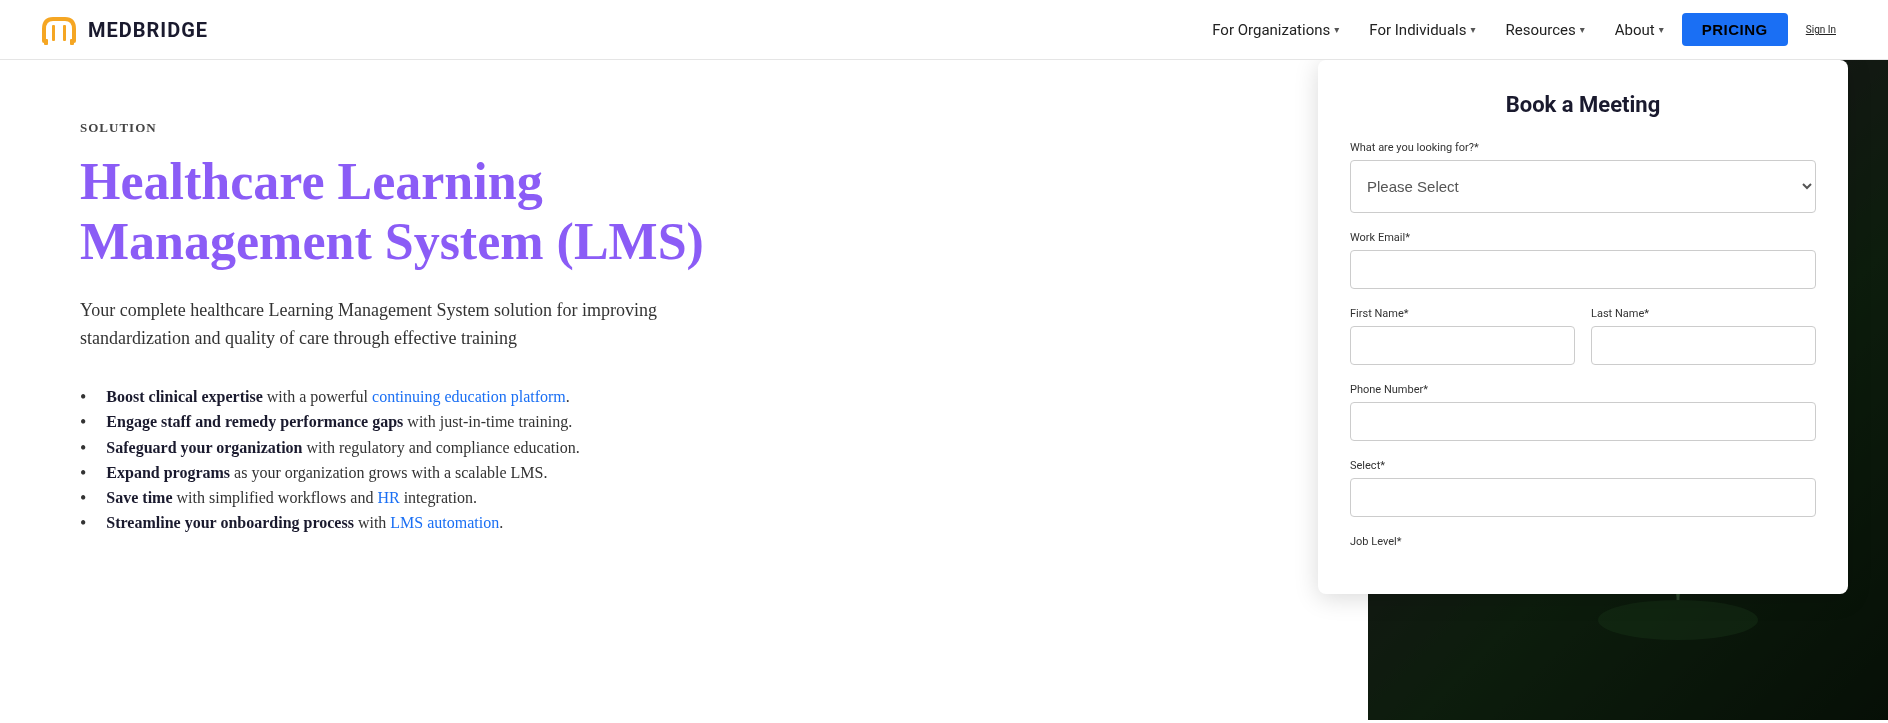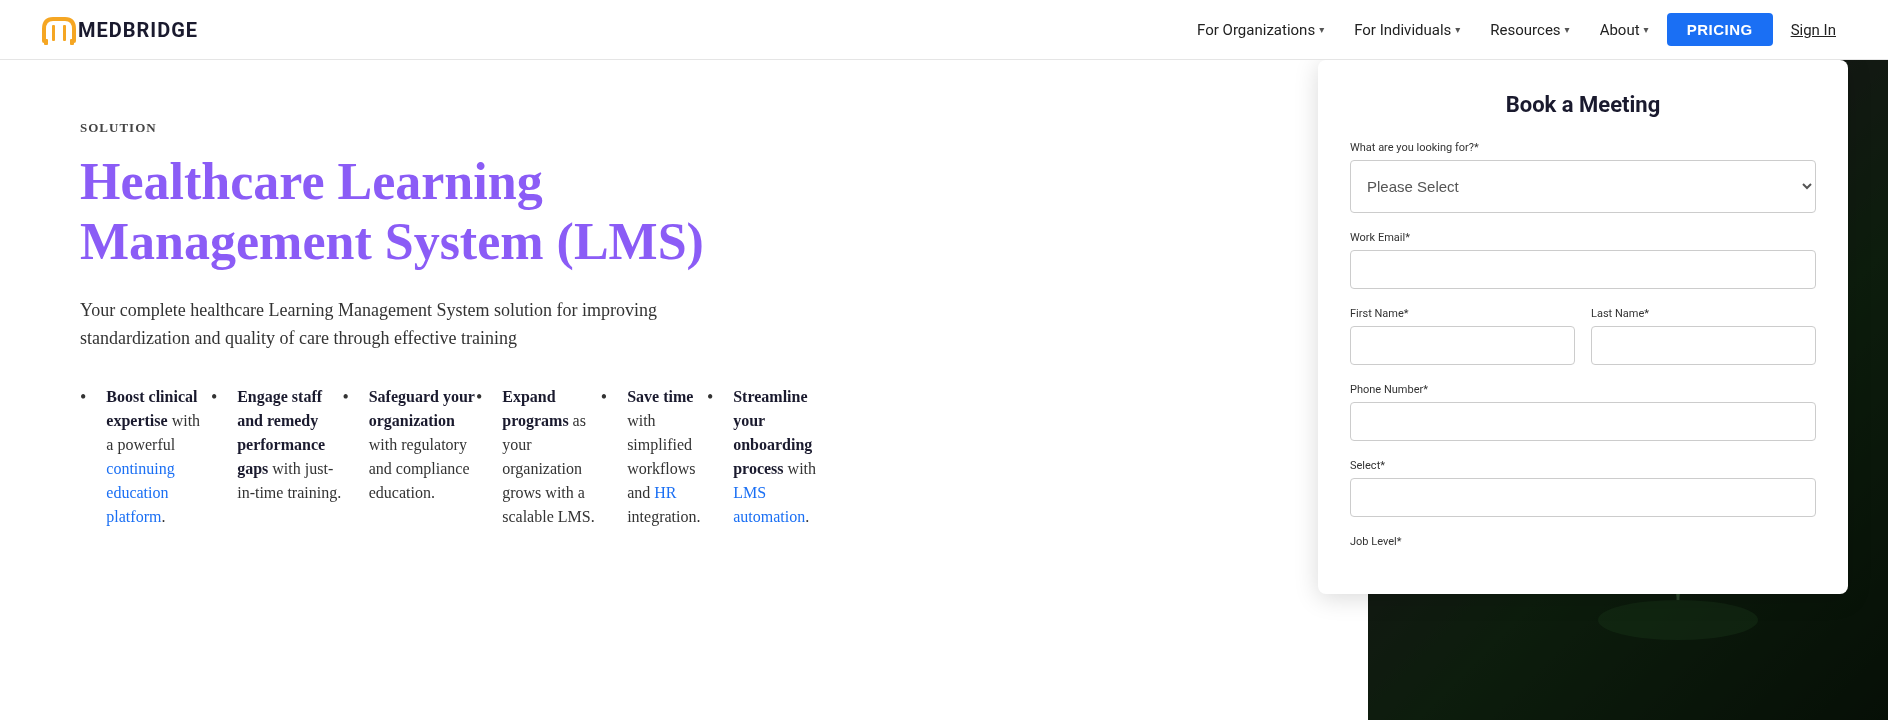"MEDBRIDGE" .nav-logo { gap: none -> 10px }
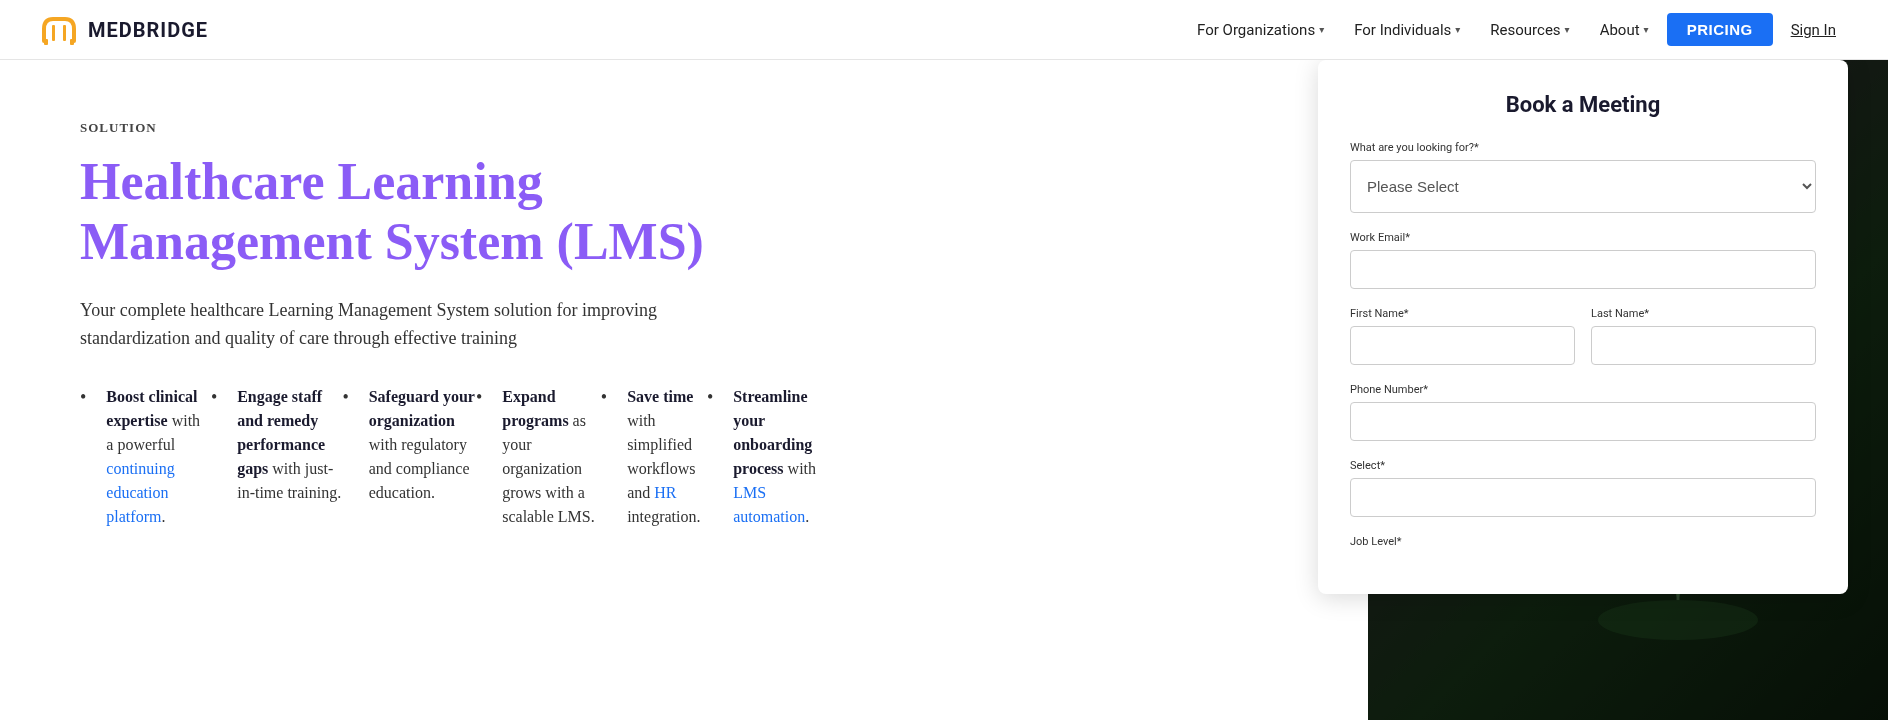"PRICING" .nav-pricing-btn { color: #ffffff -> #000000 }
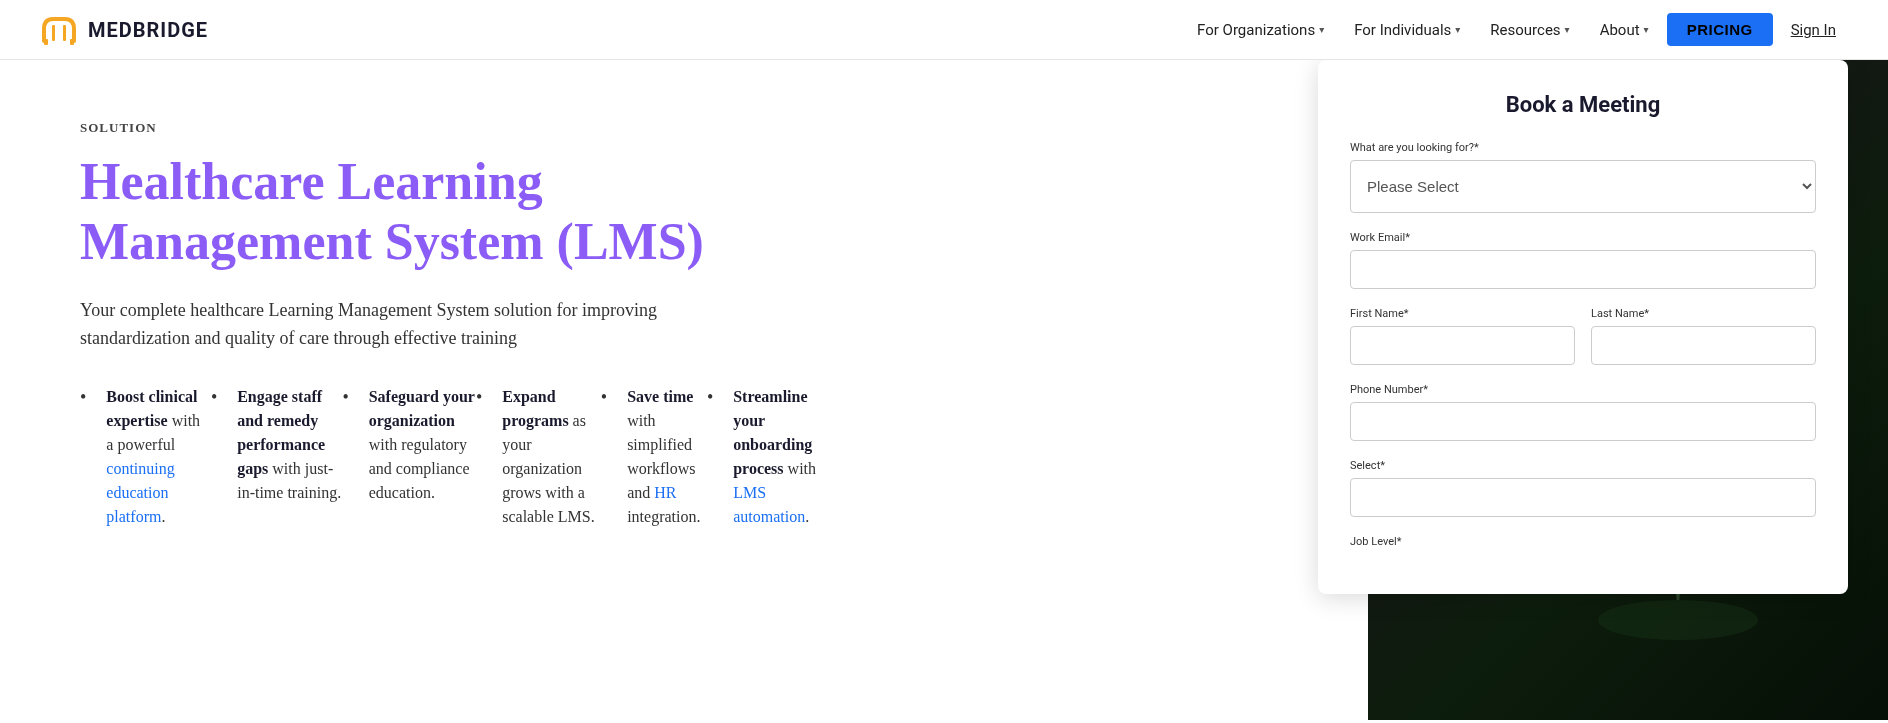"Sign In" .nav-signin { font-size: 15px -> 10px }
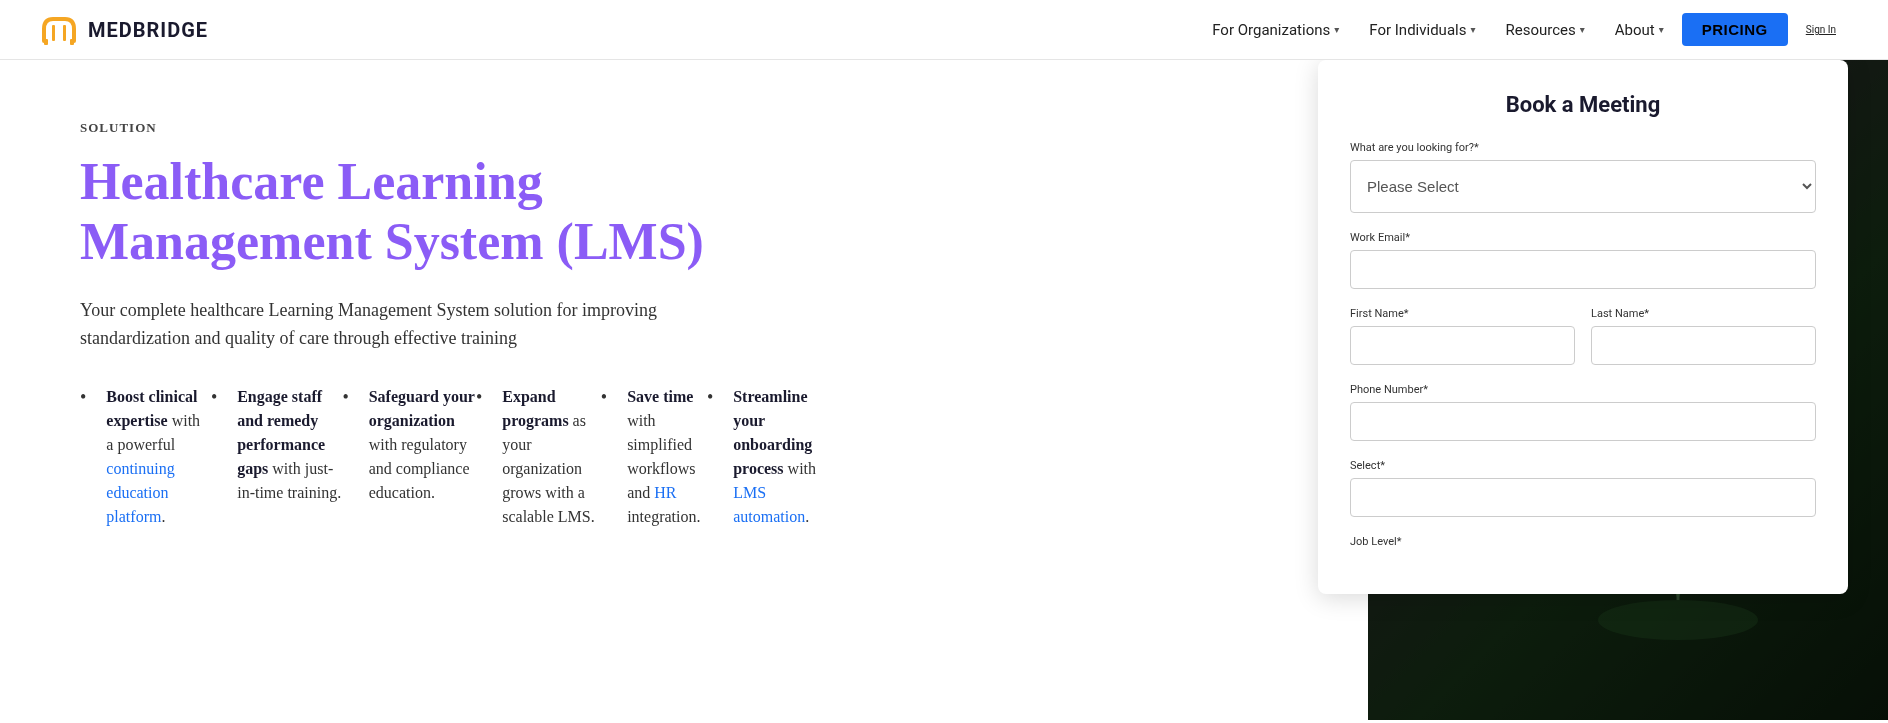"Boost clinical expertise with a" .bullet-list { flex-direction: row -> column }
